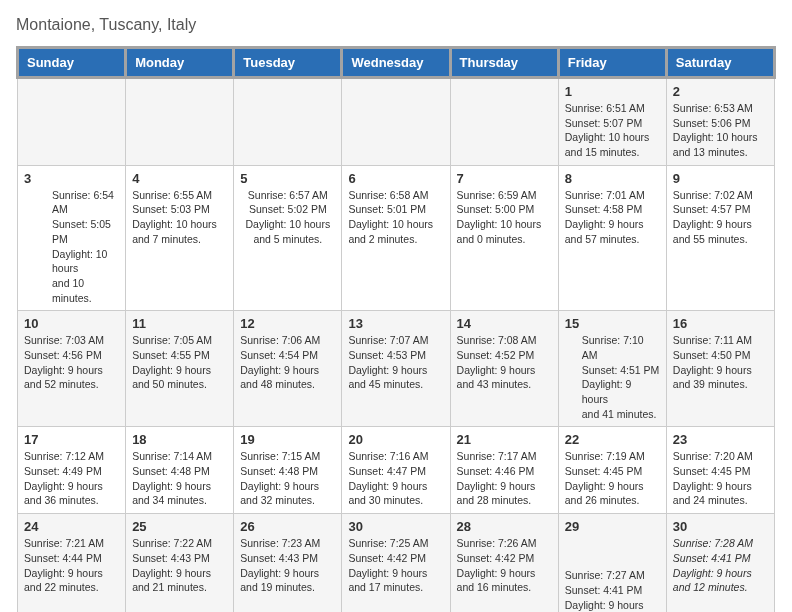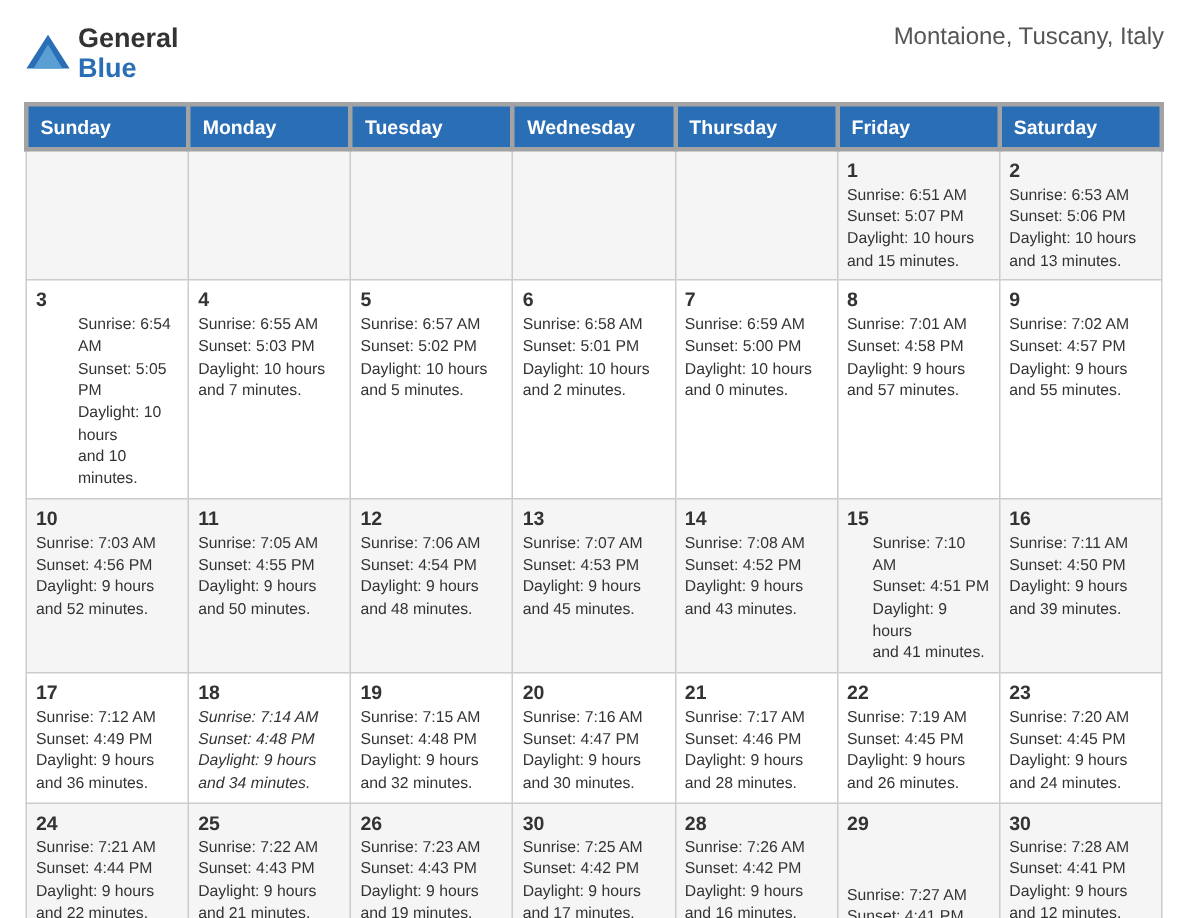"General" div.logo { html: <div> <svg> <polygon></polygon> <polygon></polygon> </svg> <div> <span>General</span><br> <span>Blue</span> </div> </div> -> none }
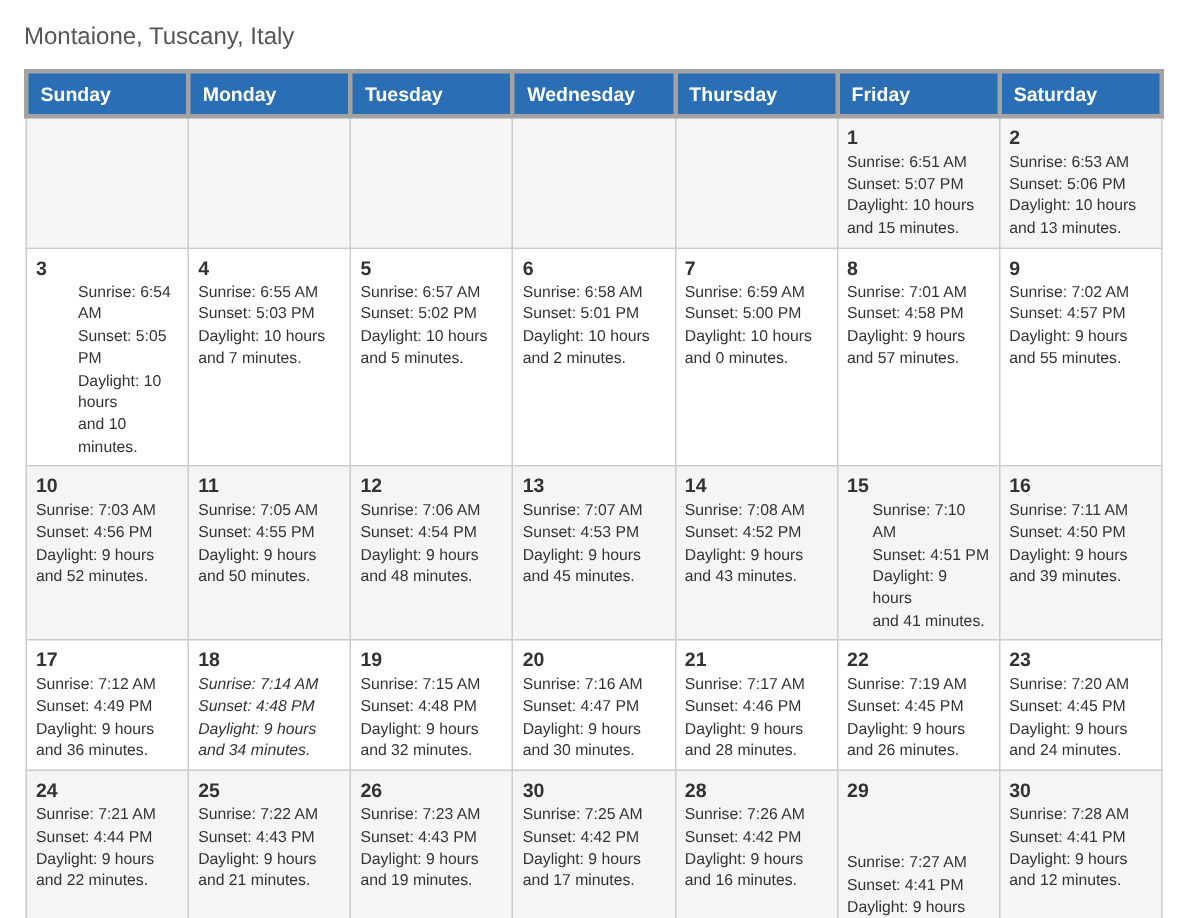"Sunrise: 6:57 AM" div.day-info { text-align: none -> center }
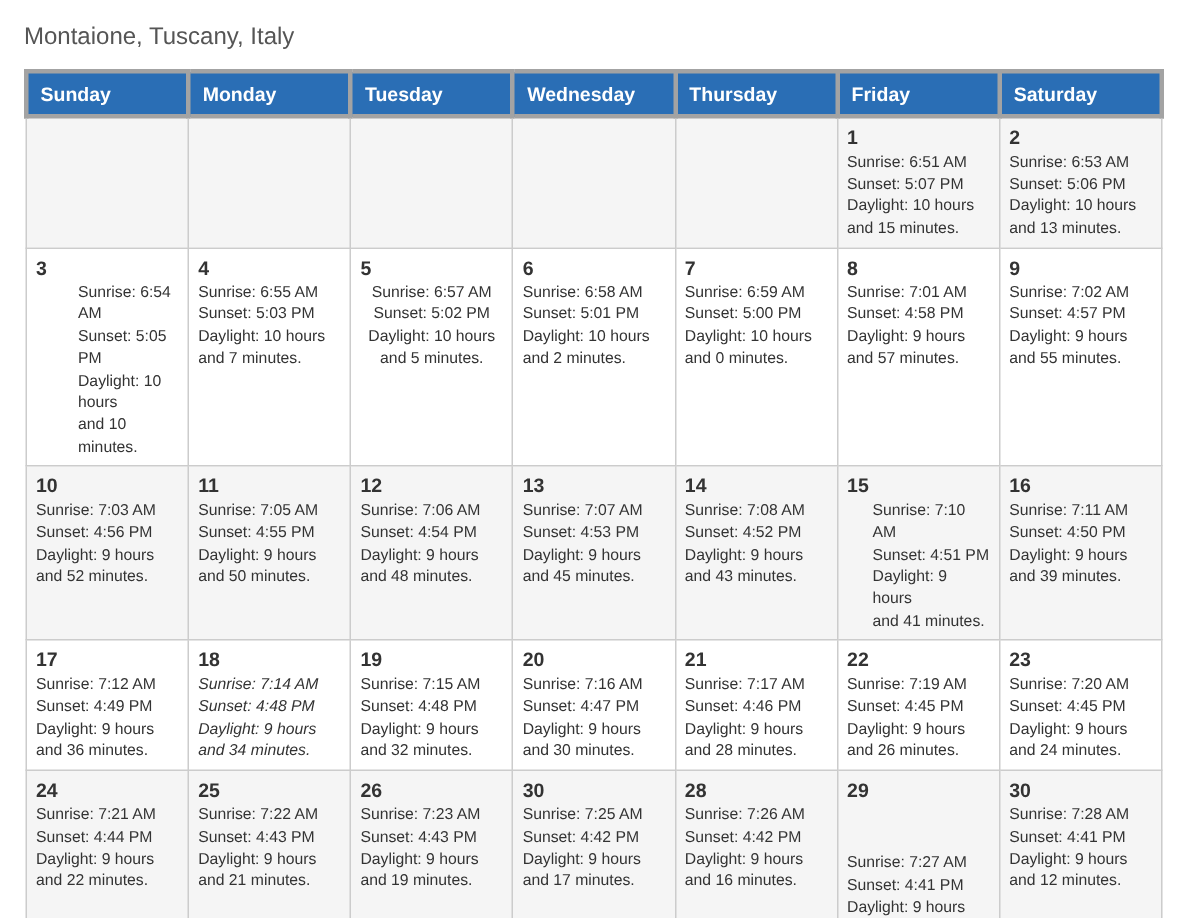"Sunrise: 7:14 AM" div.day-info { font-style: italic -> none }
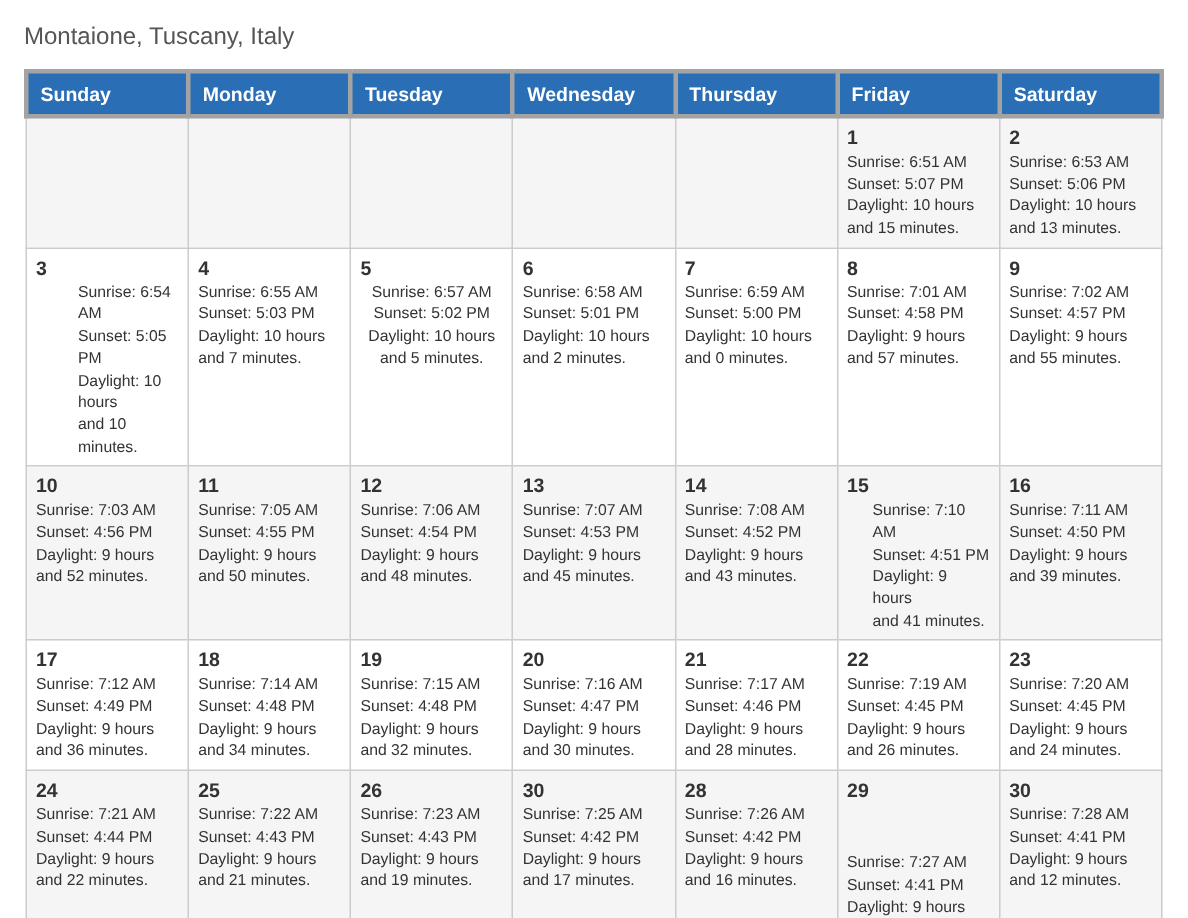"Sunrise: 7:28 AM" div.day-info { font-style: none -> italic }
